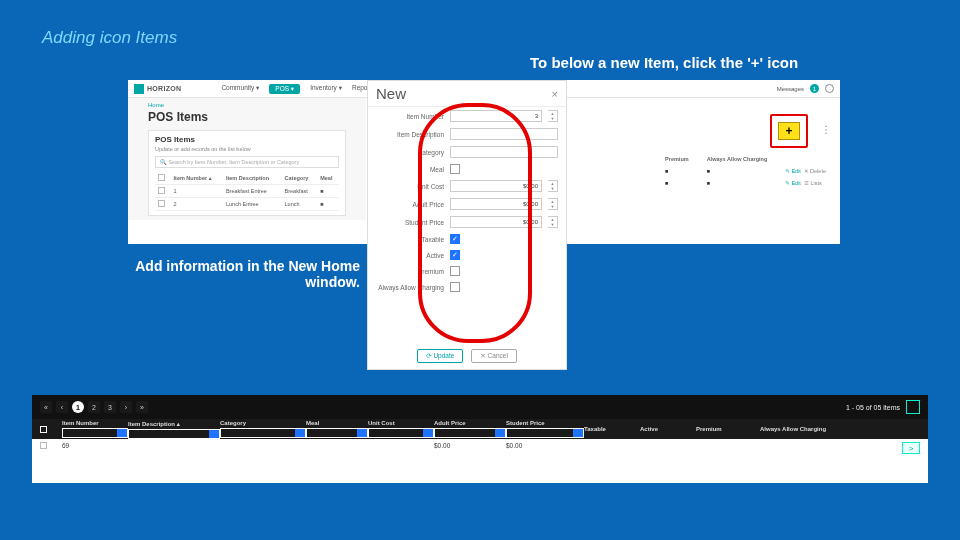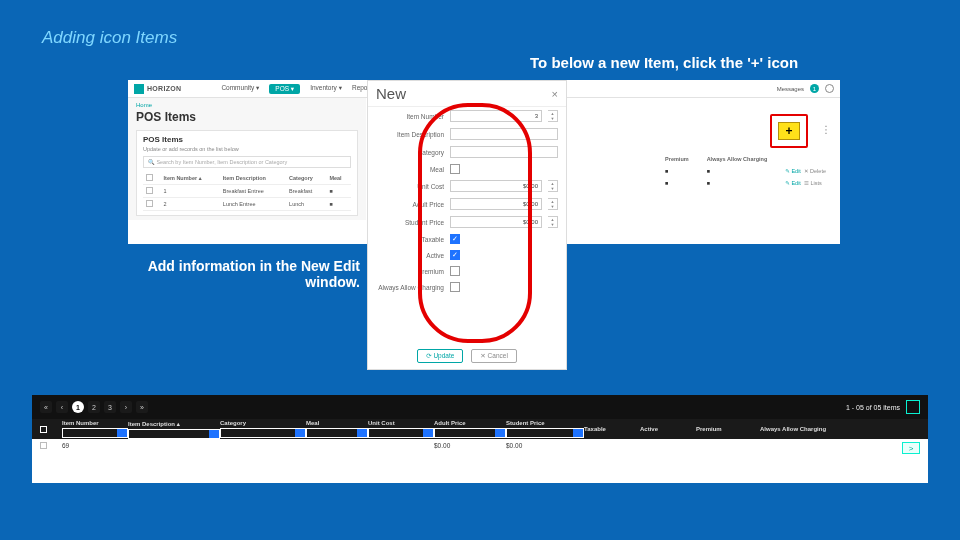"POS Items" .app-left { padding: 4px 8px -> 4px 20px }
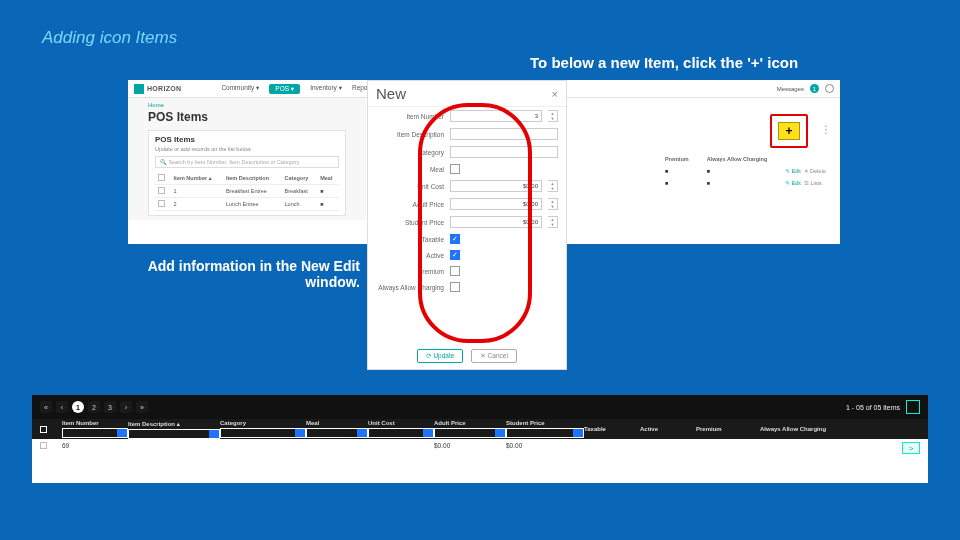"Add information in the New" div.callout-left { text: Edit -> Home }
